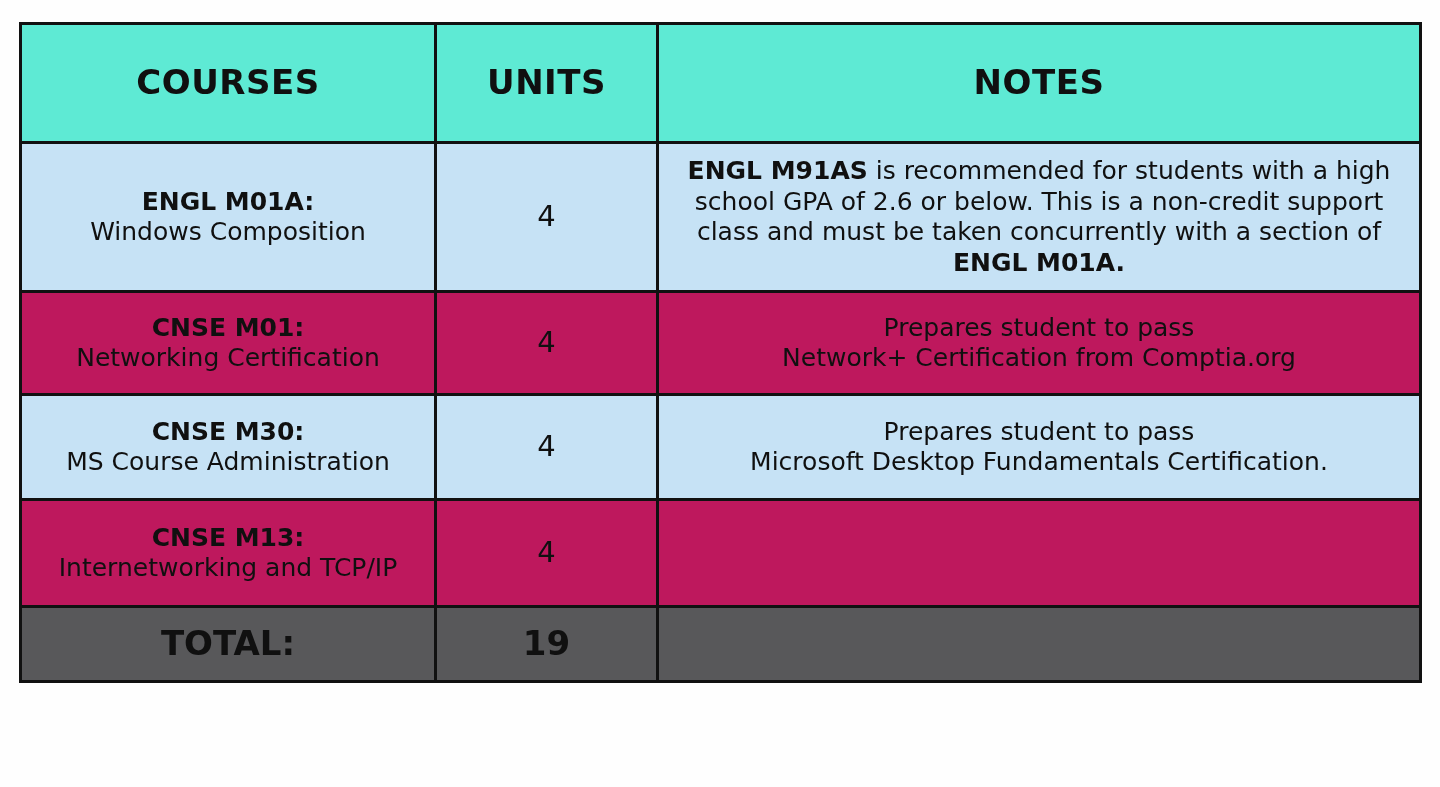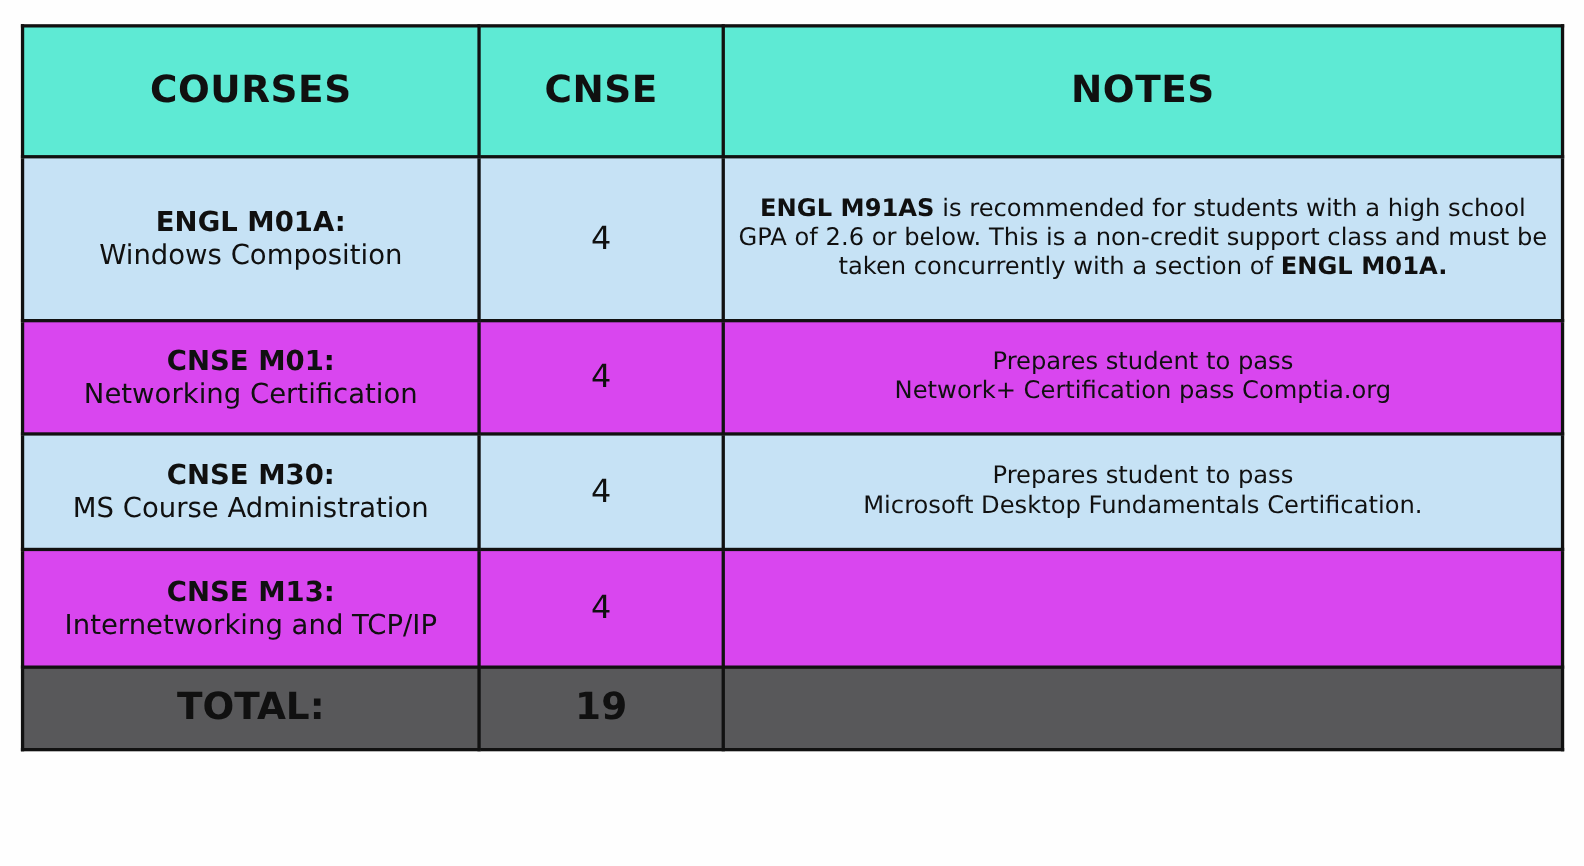"CNSE" th { text: CNSE -> UNITS }
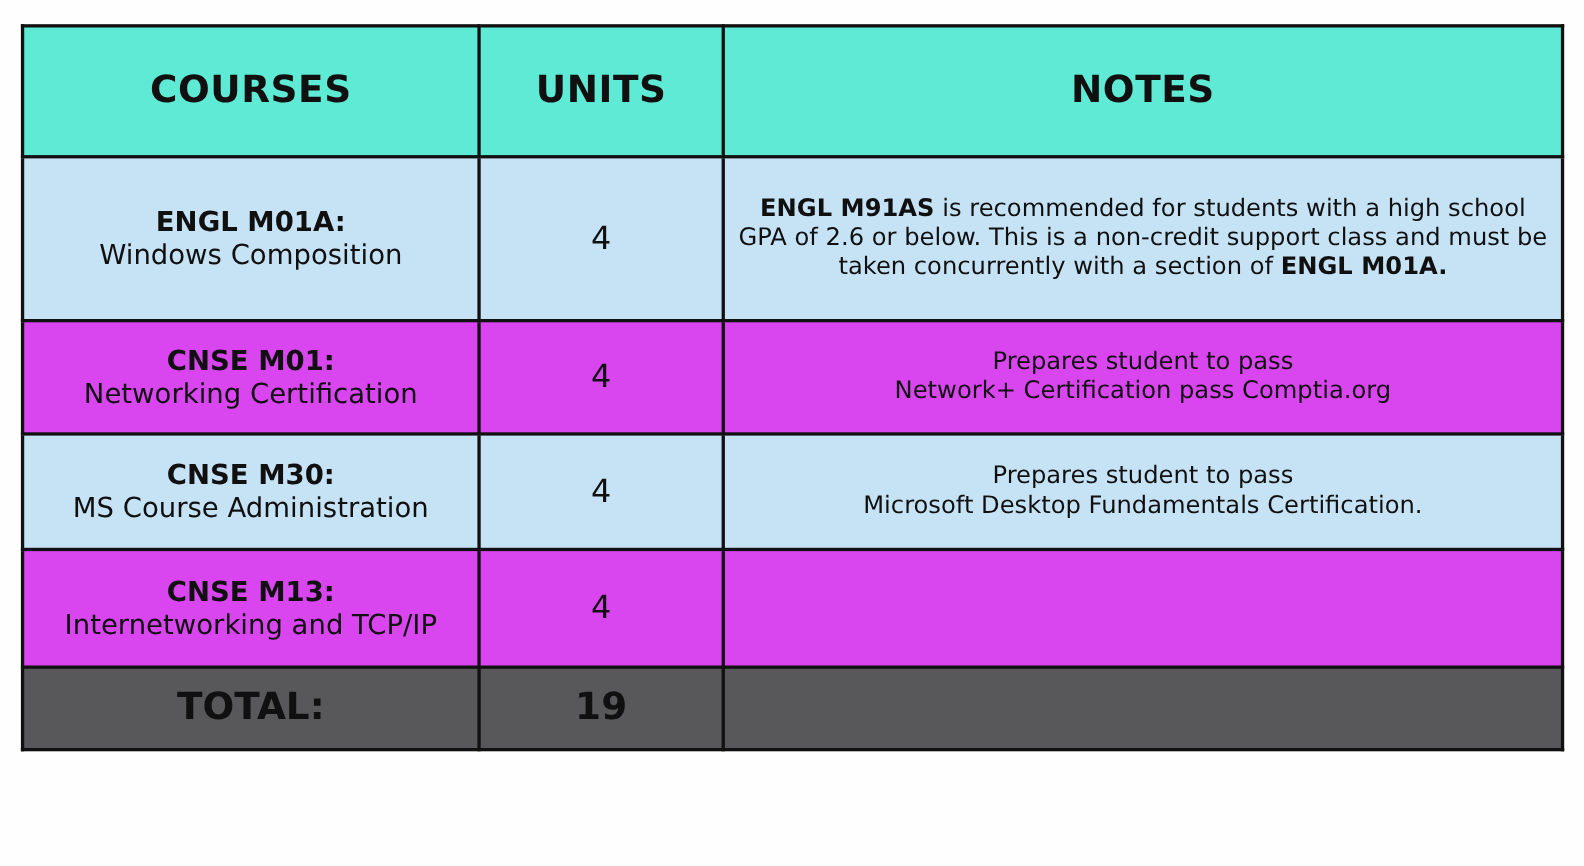"ENGL M91AS is recommended for" td.cell-notes { font-size: 22px -> 25px }
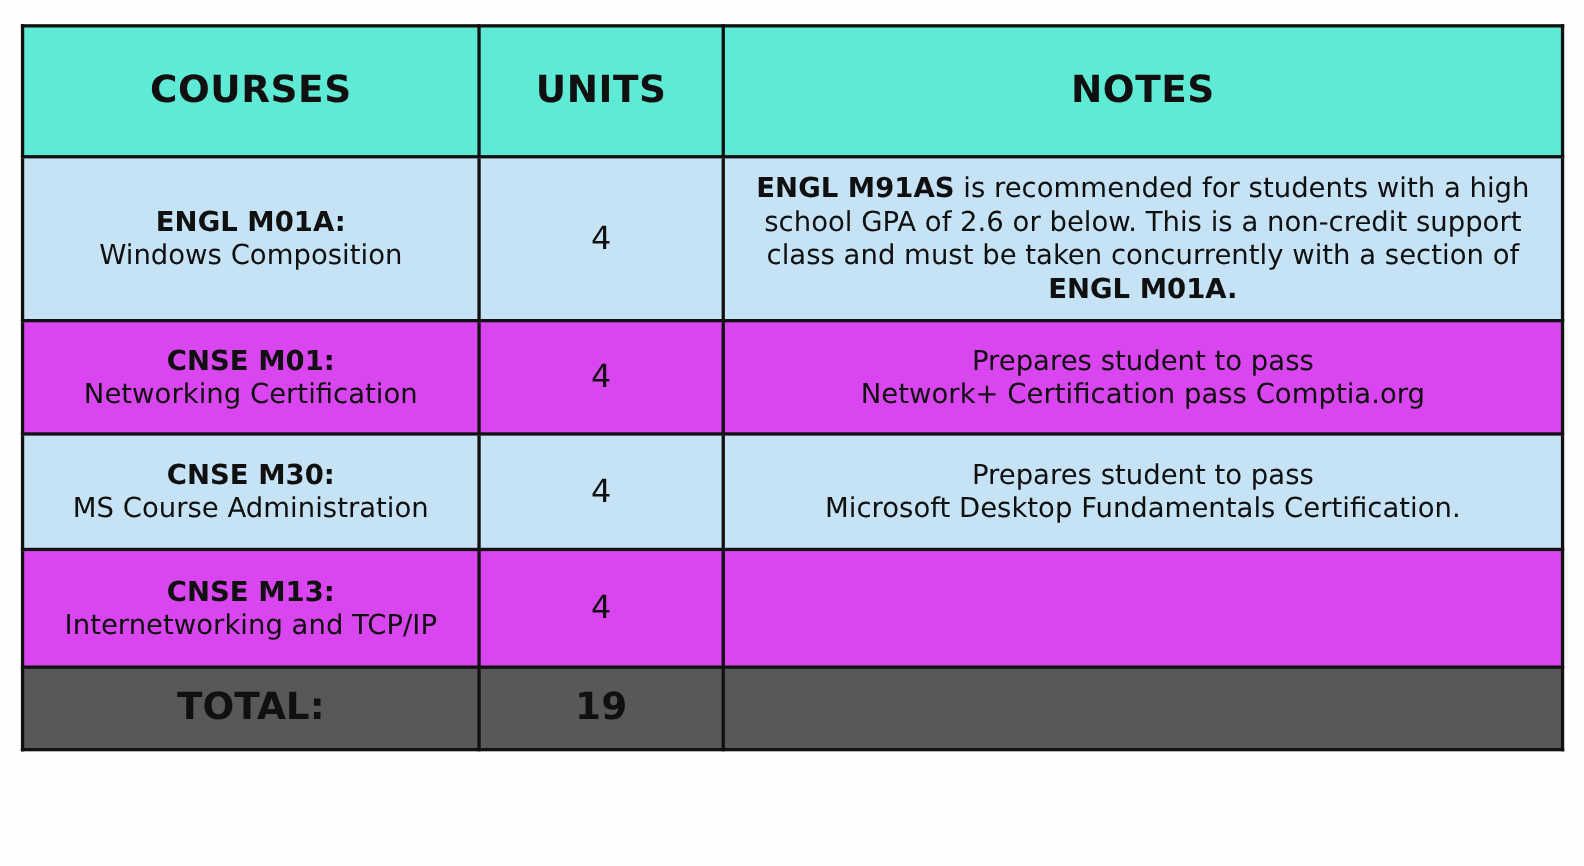"CNSE M01:" tr.row-yellow td { background: #d946ef -> #be185d }
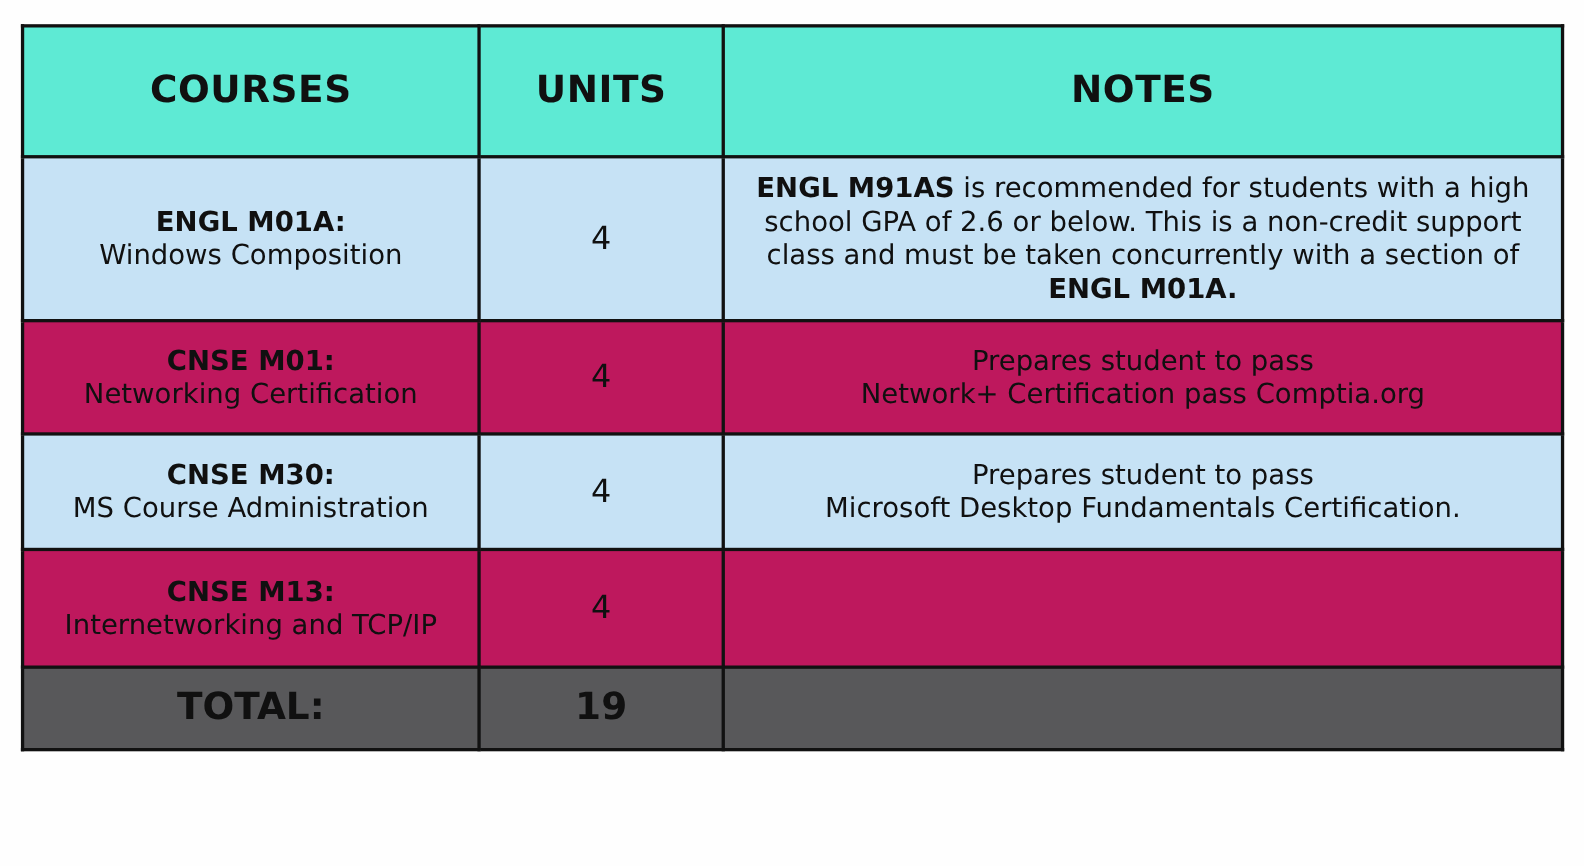"Network+ Certification pass Comptia.org" span { text: pass -> from }
